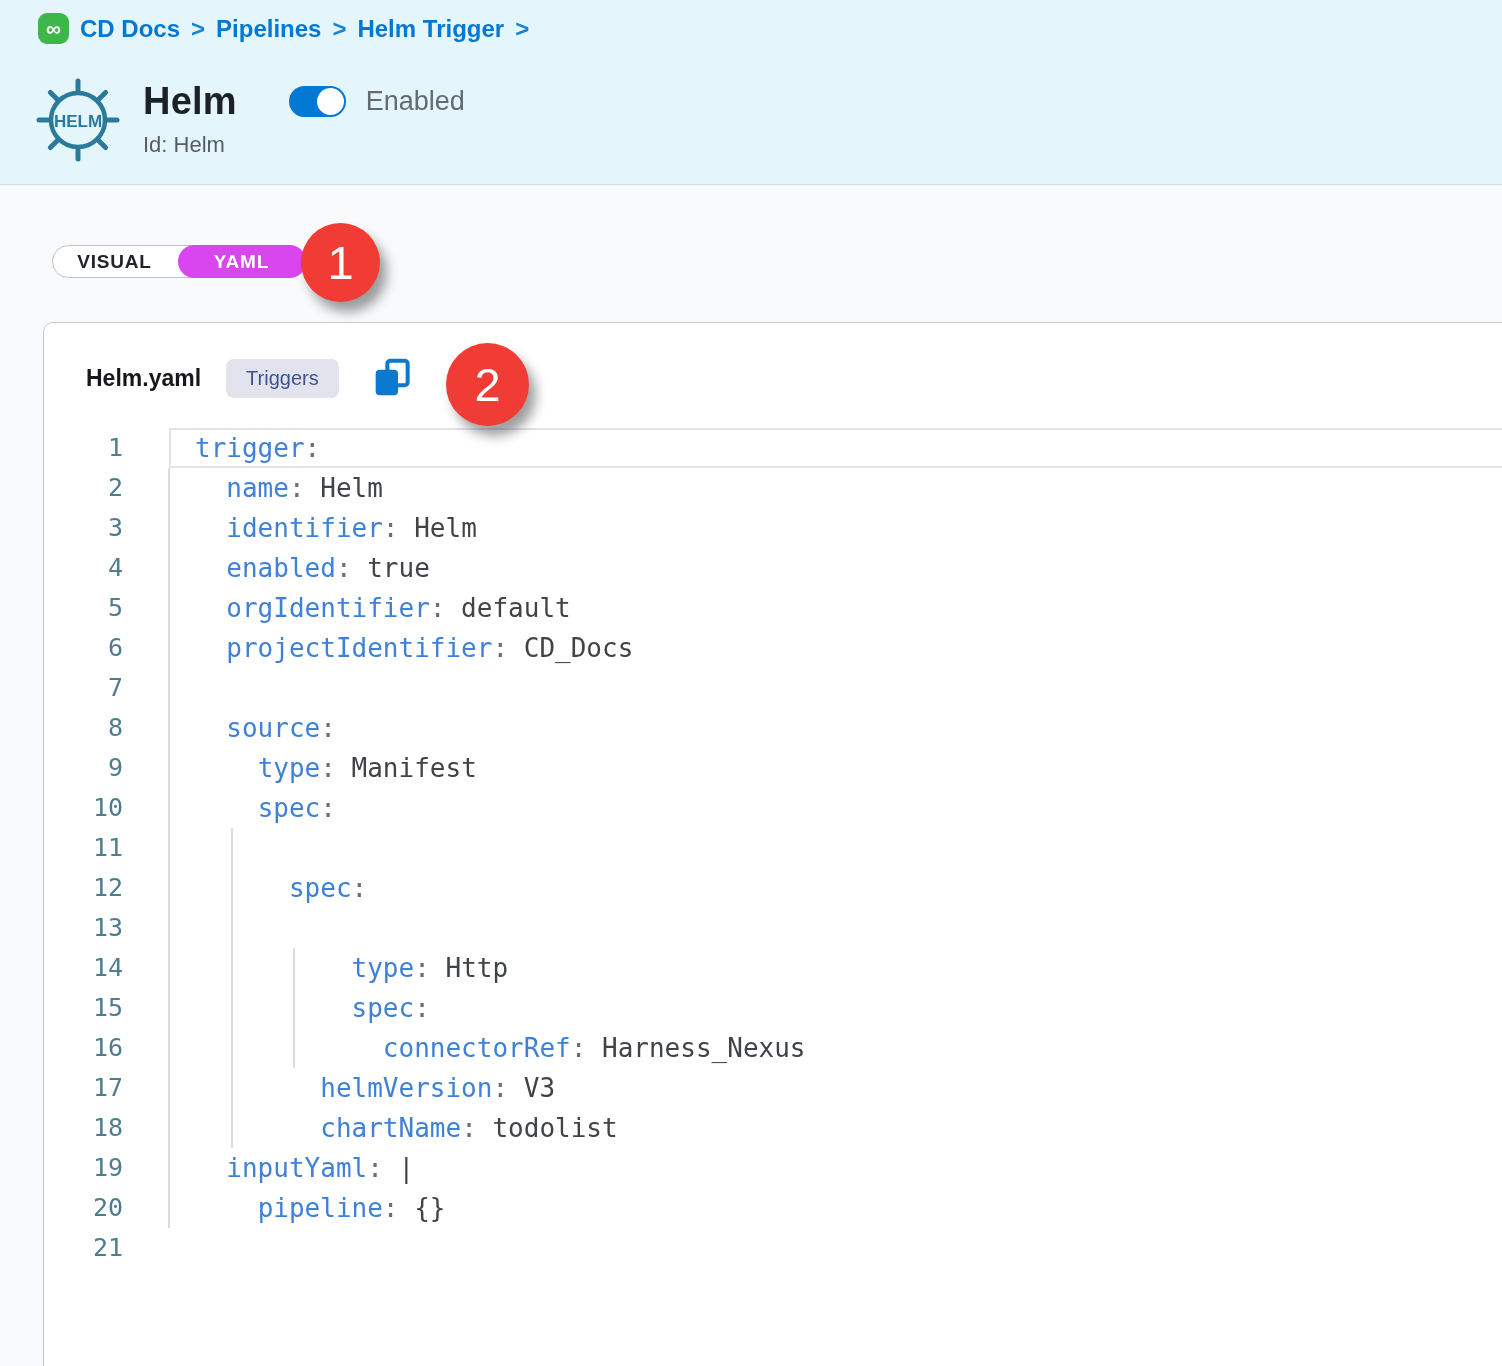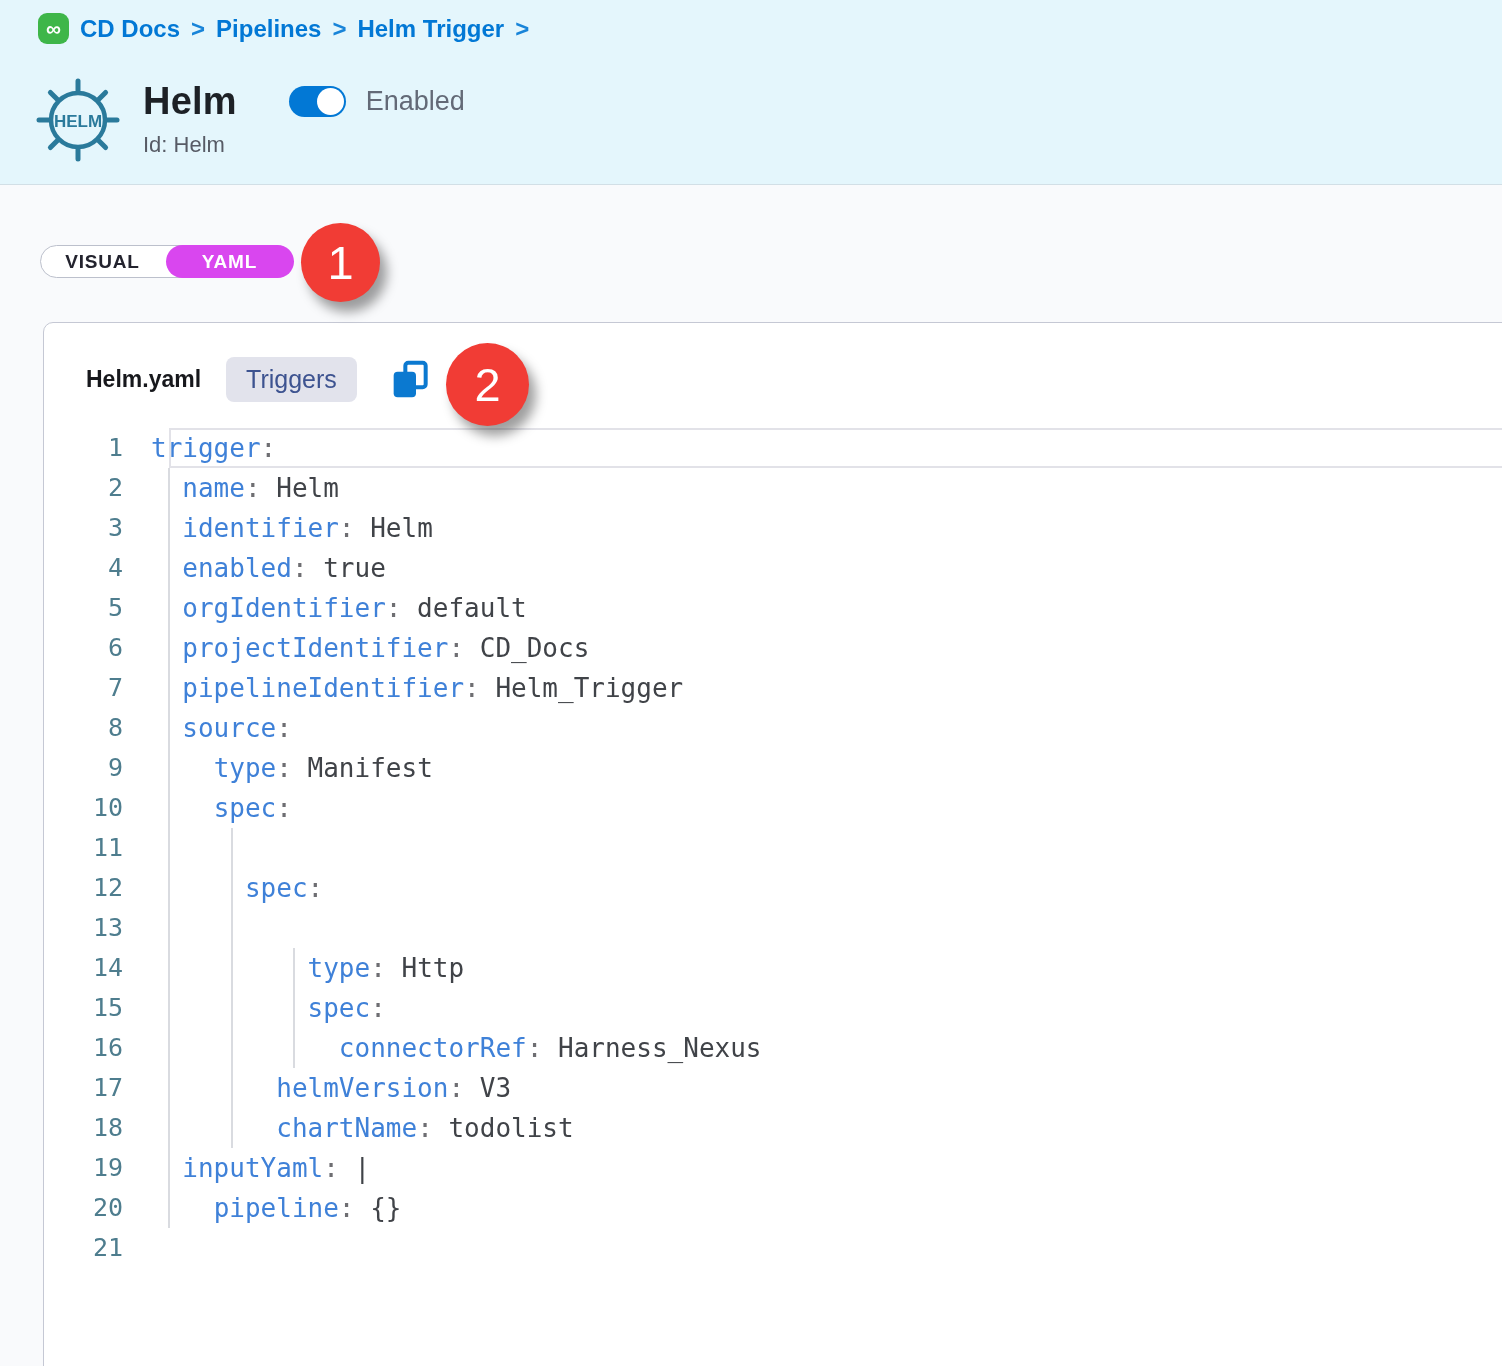"VISUAL" .seg-control { left: 40px -> 52px }
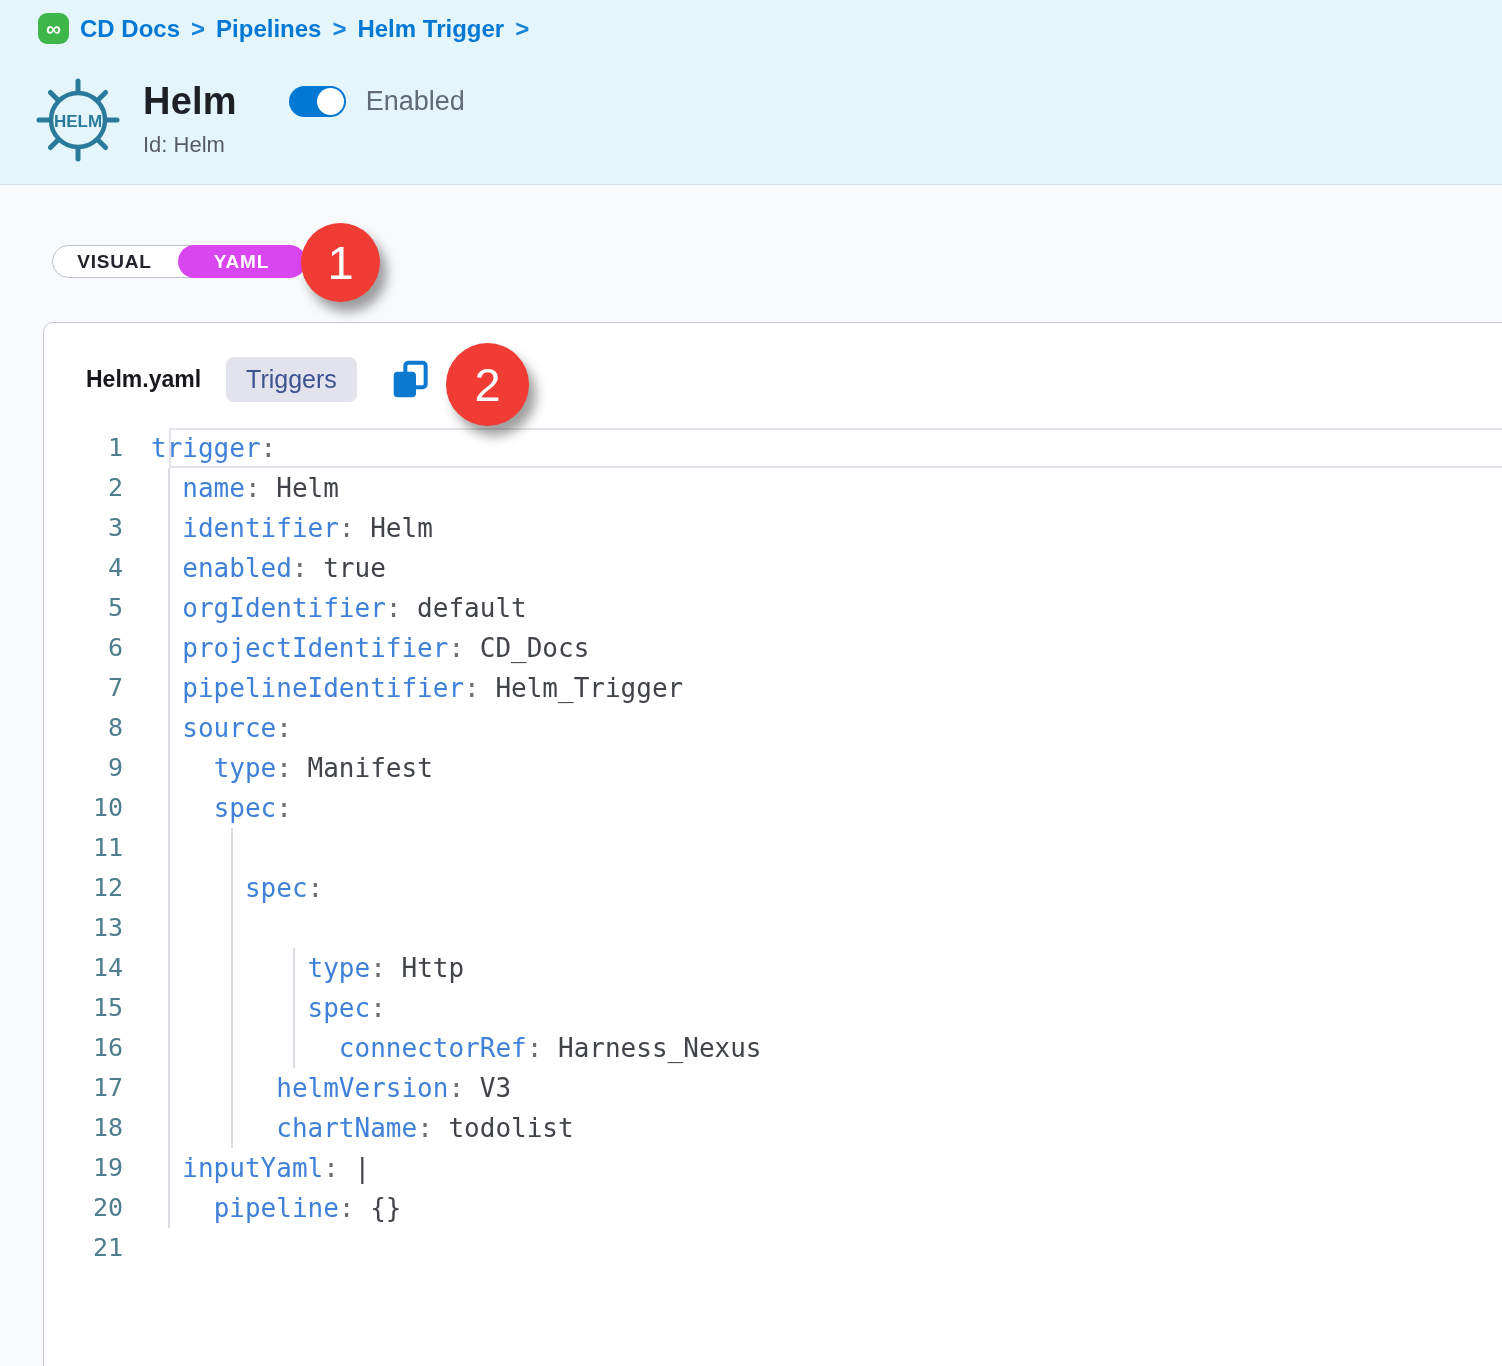"Triggers" .badge { font-size: 25px -> 20px }
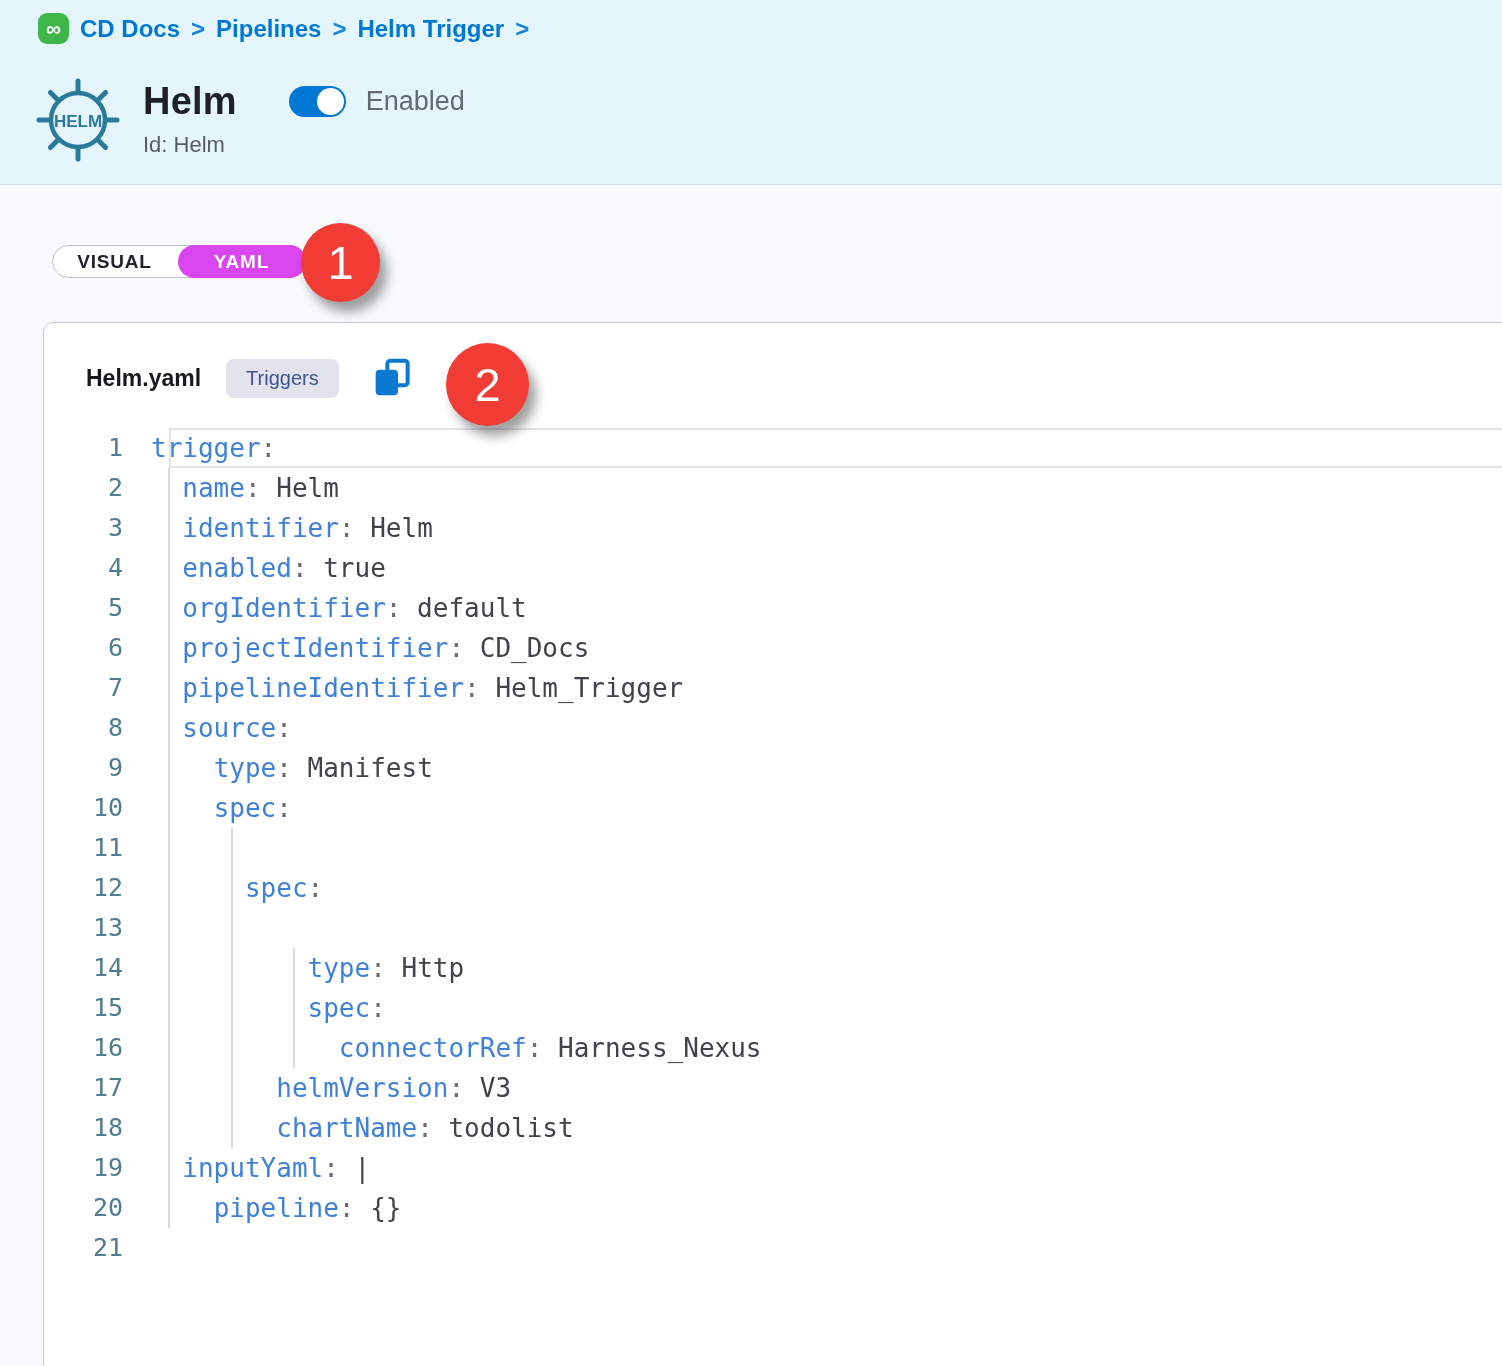"trigger:" .code-text { margin-left: 28px -> 72px }
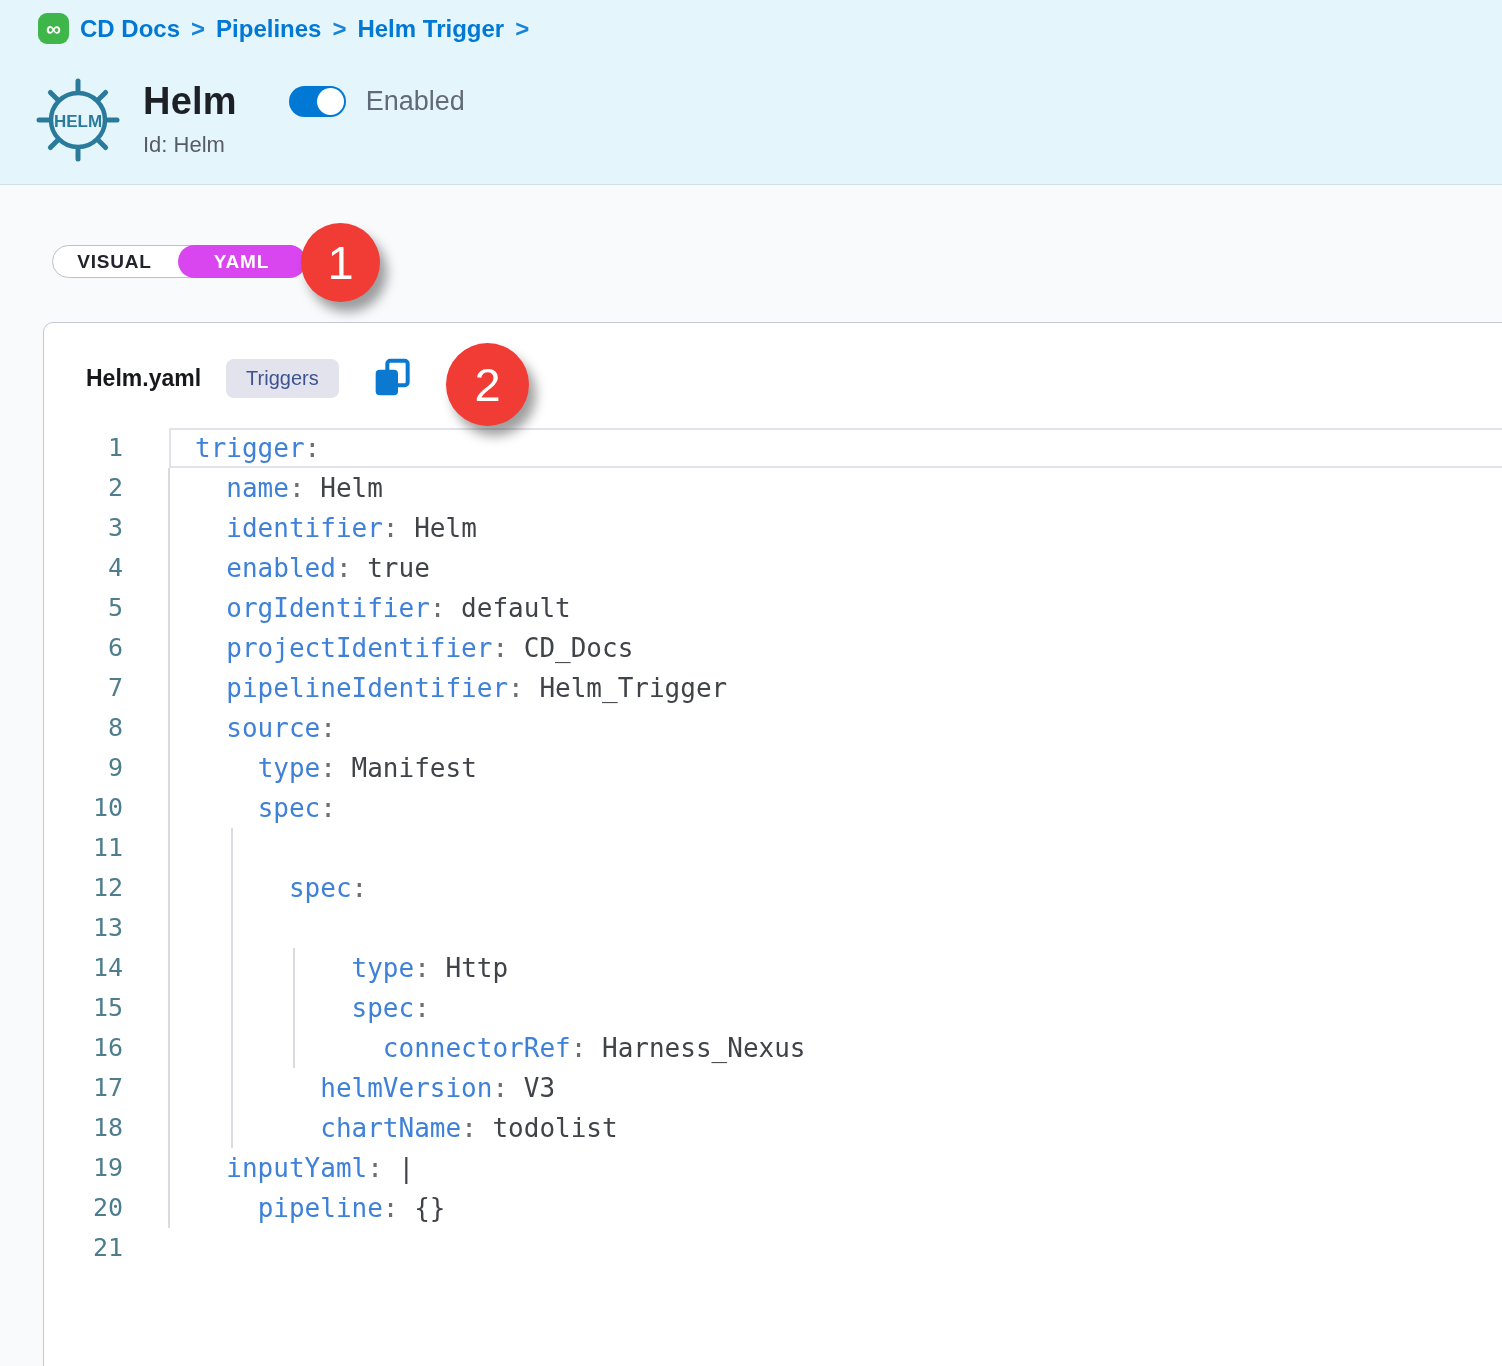"pipelineIdentifier: Helm_Trigger" span.code-text { html: <span><span> </span><span>pipelineIdentifier</span><span>:</span><span> Helm_Trigger</span></span> -> none }
